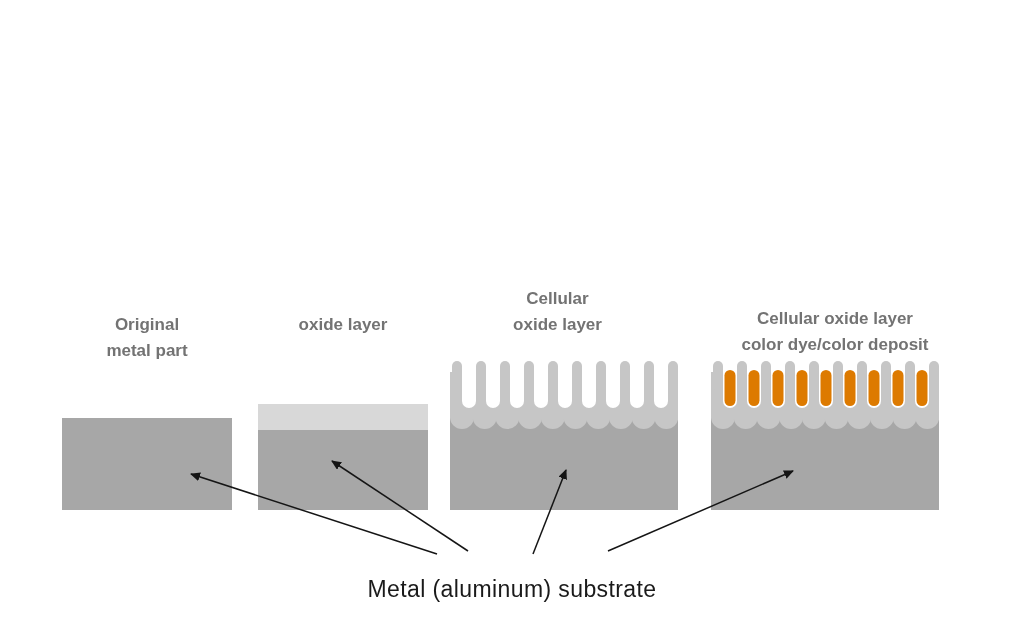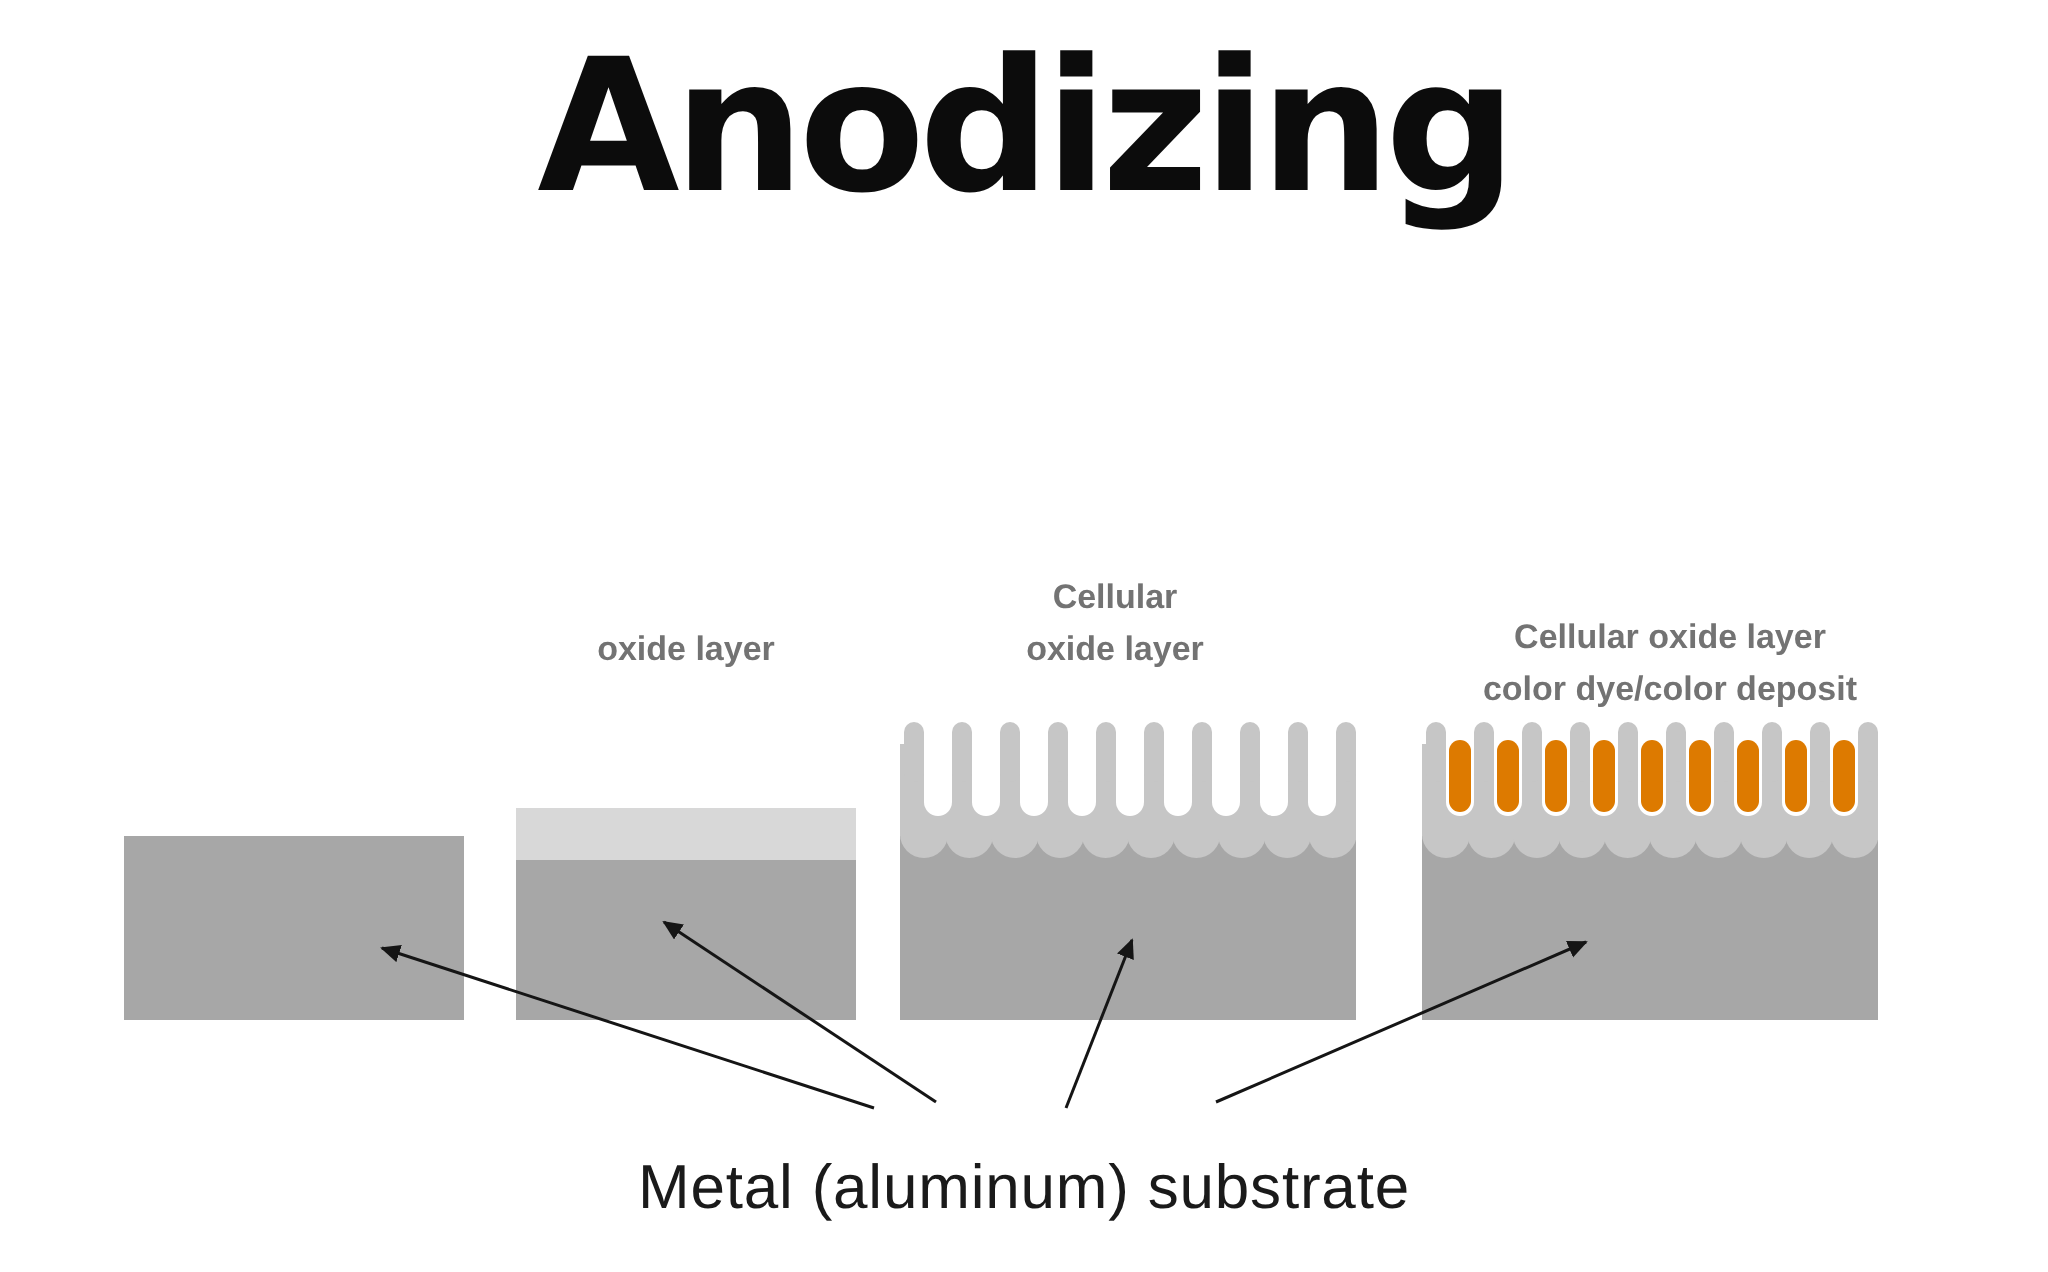"Anodizing" h1.title { html: <h1>Anodizing</h1> -> none }
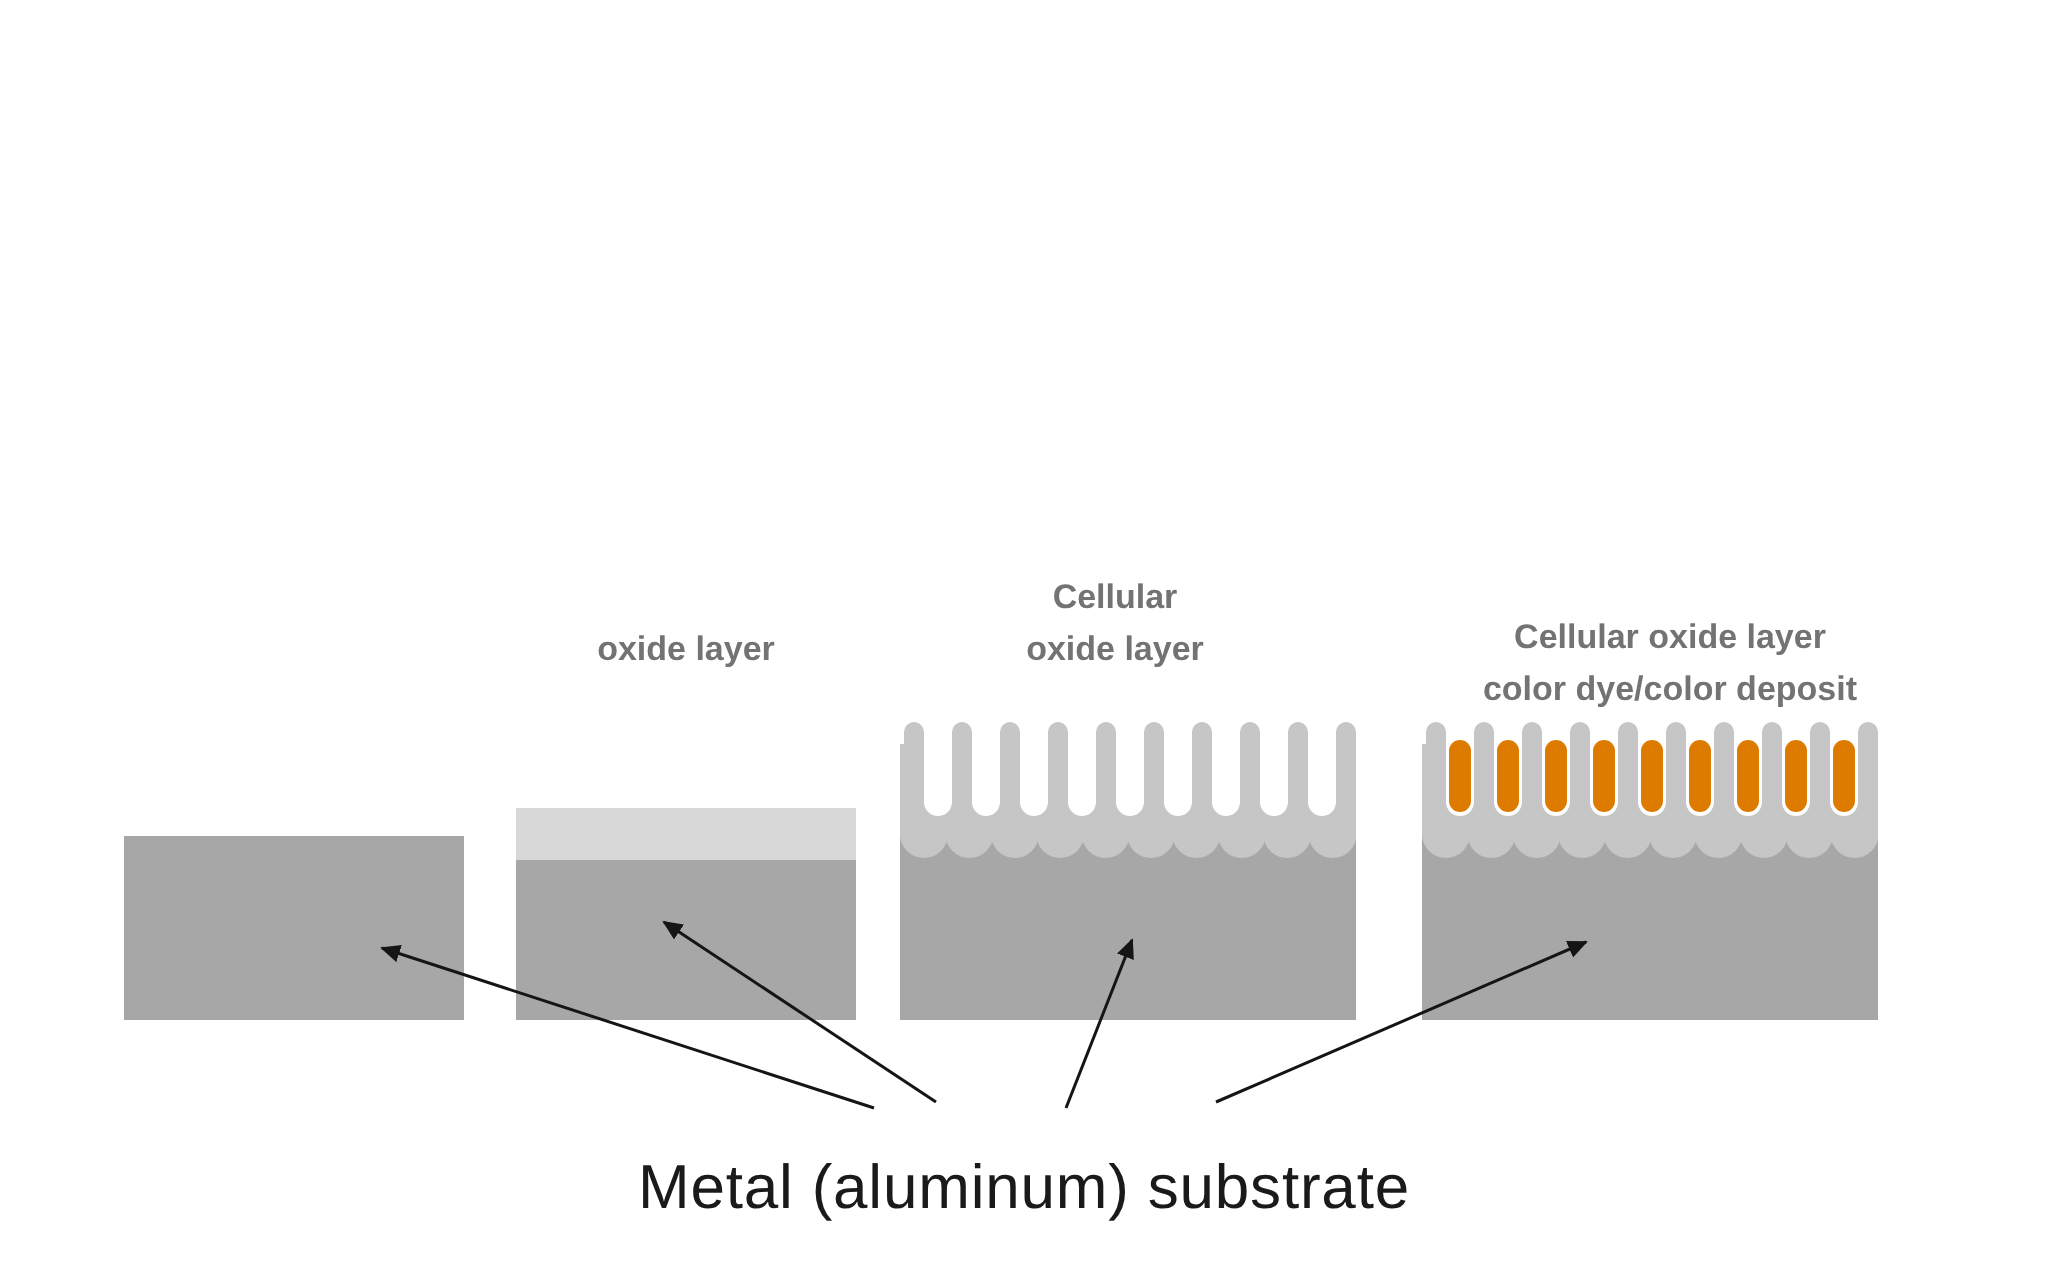"Original" div.label { html: none -> <div> <div>Original</div> <div>metal part</div> </div> }
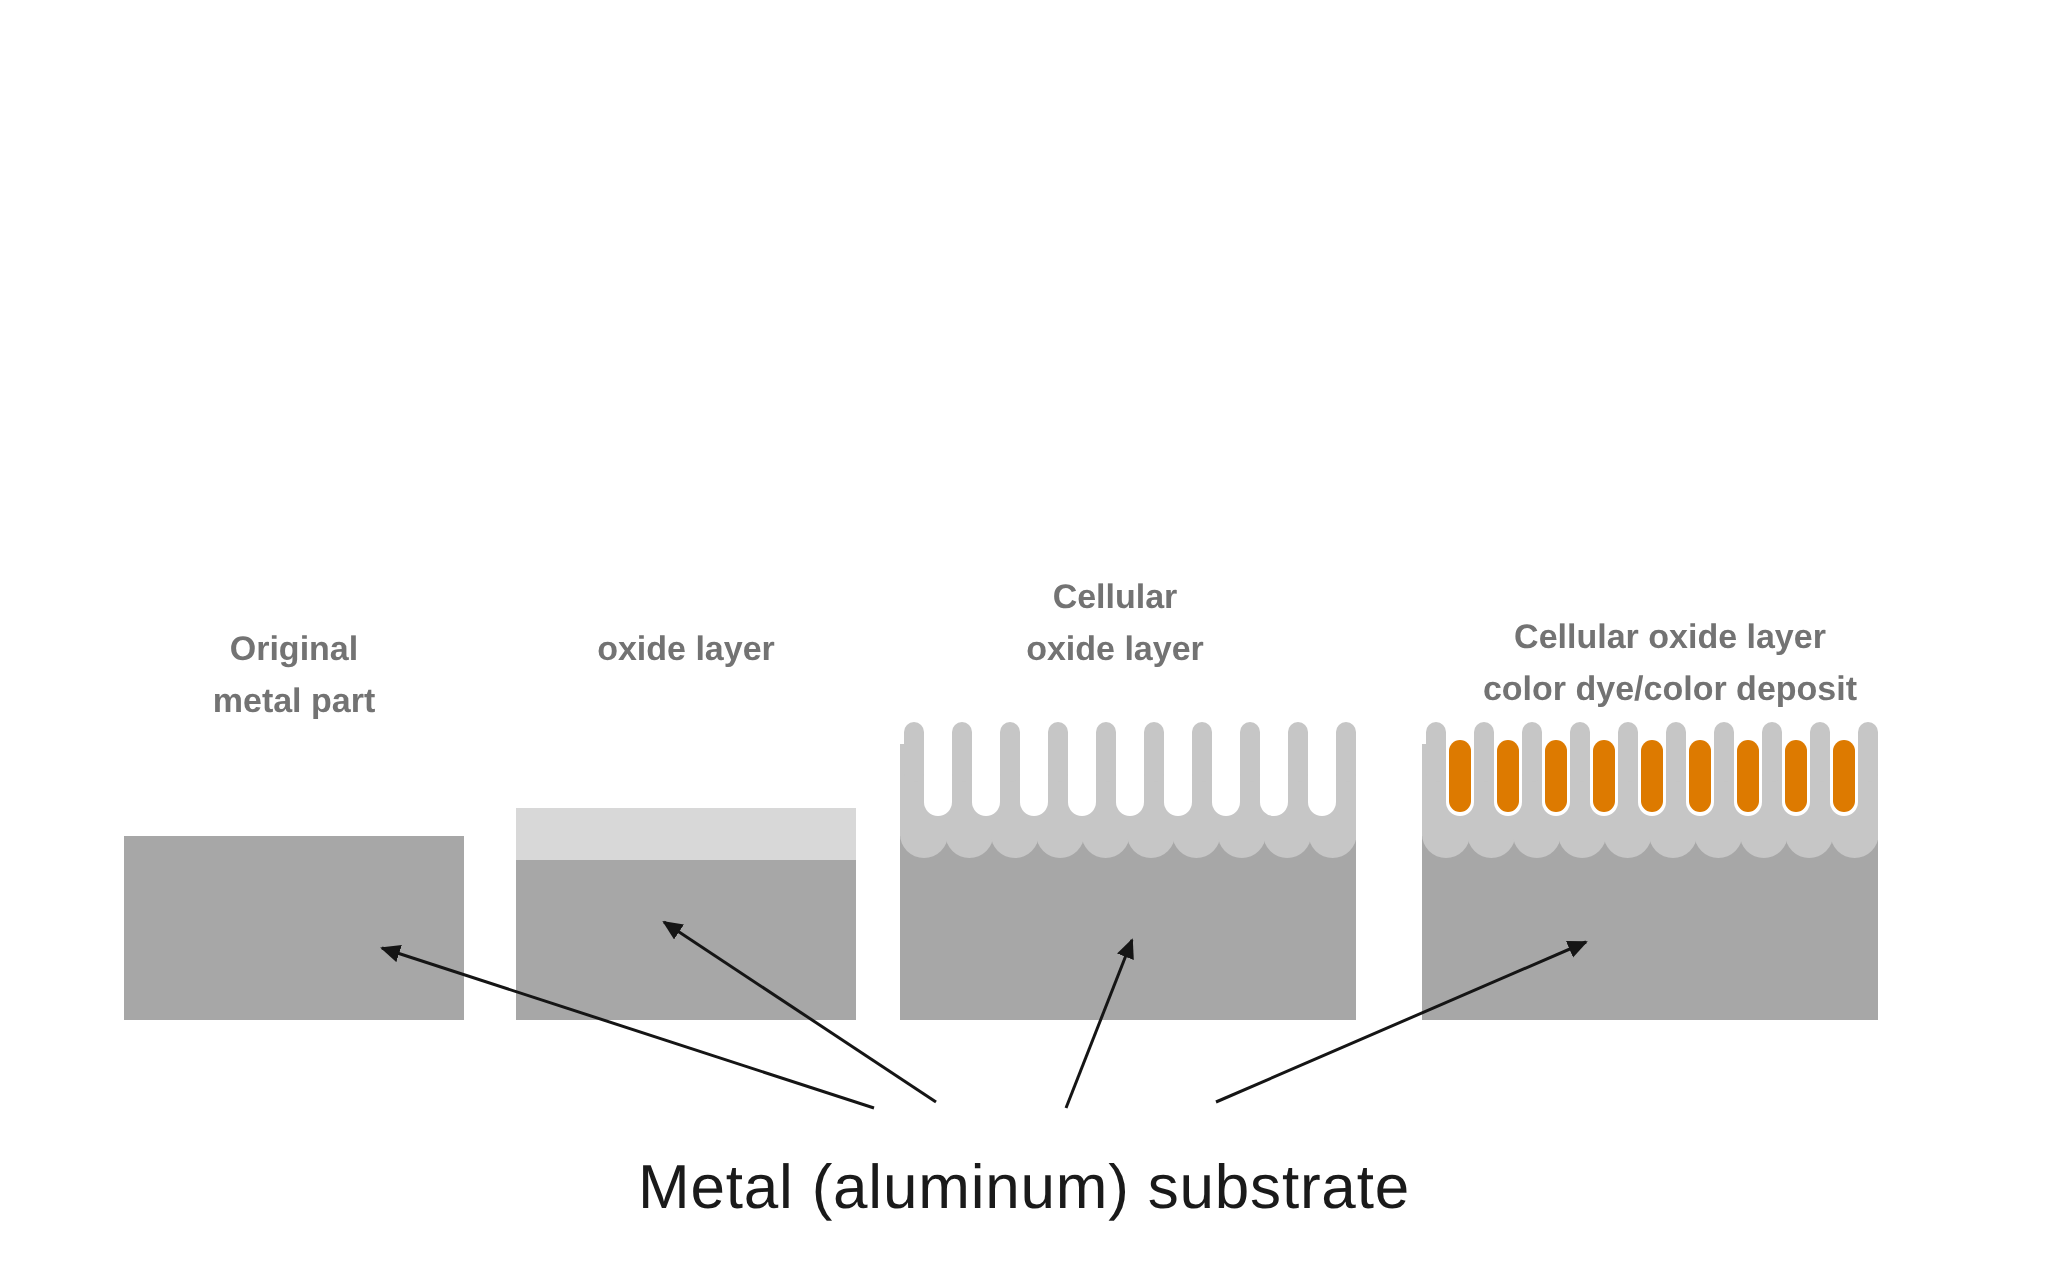"Metal (aluminum) substrate" .caption { font-size: 31px -> 23px }
